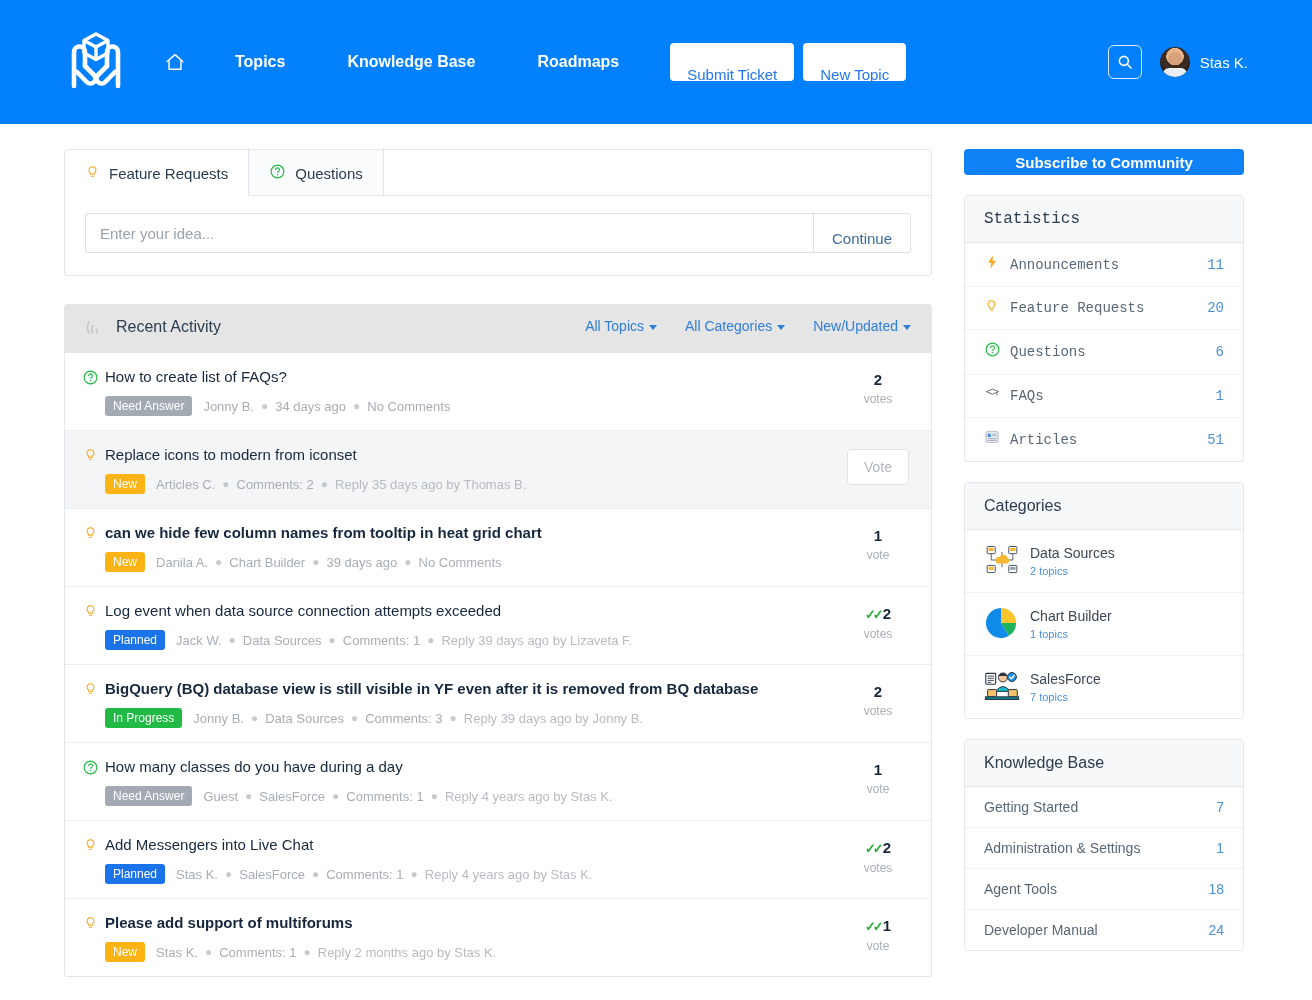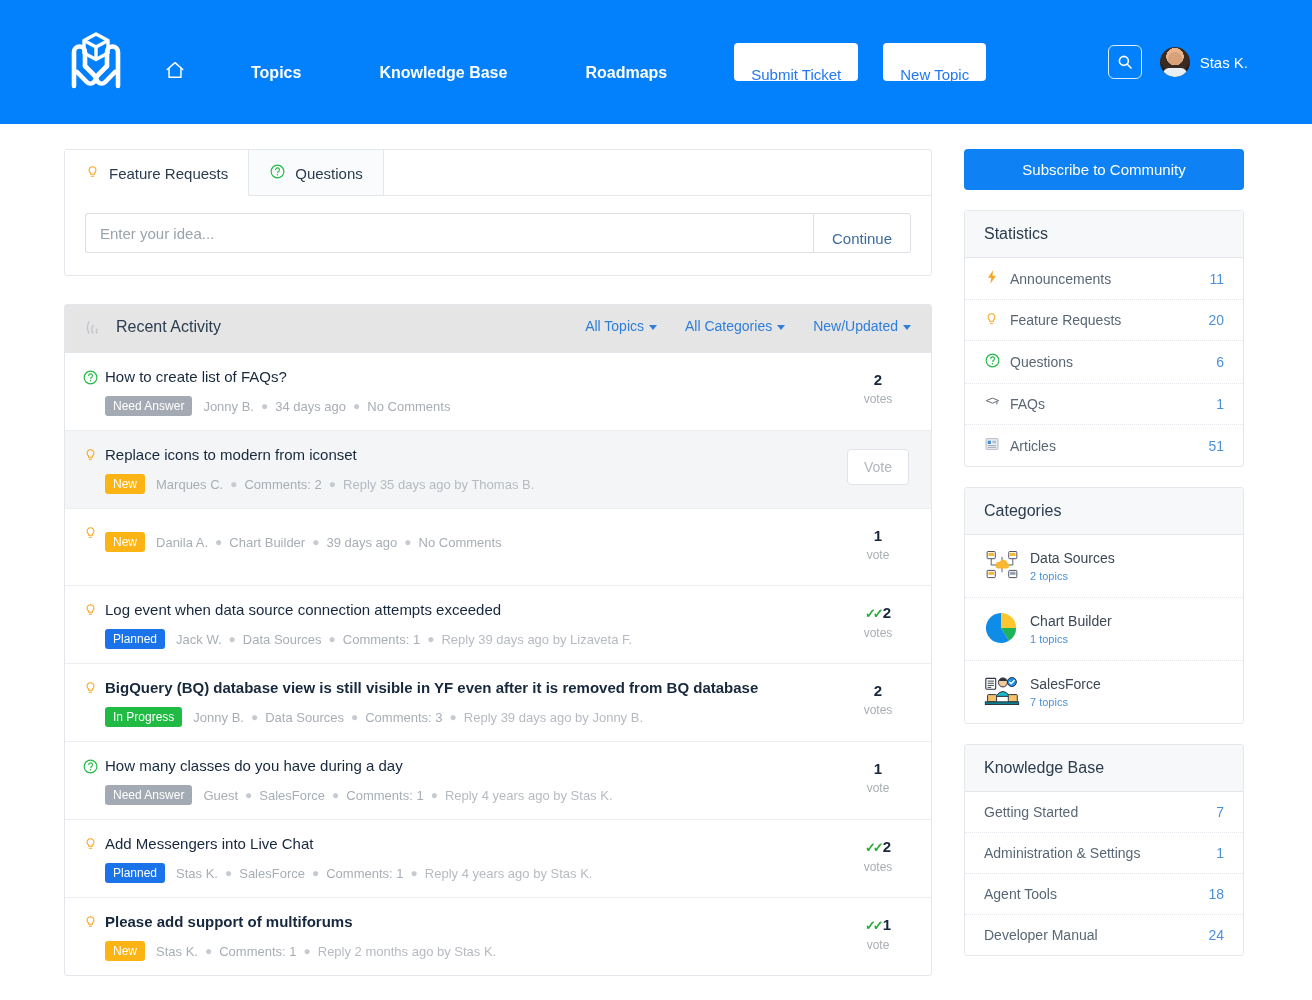"Topics" .nav { align-items: flex-end -> center; gap: 16px -> 0 }
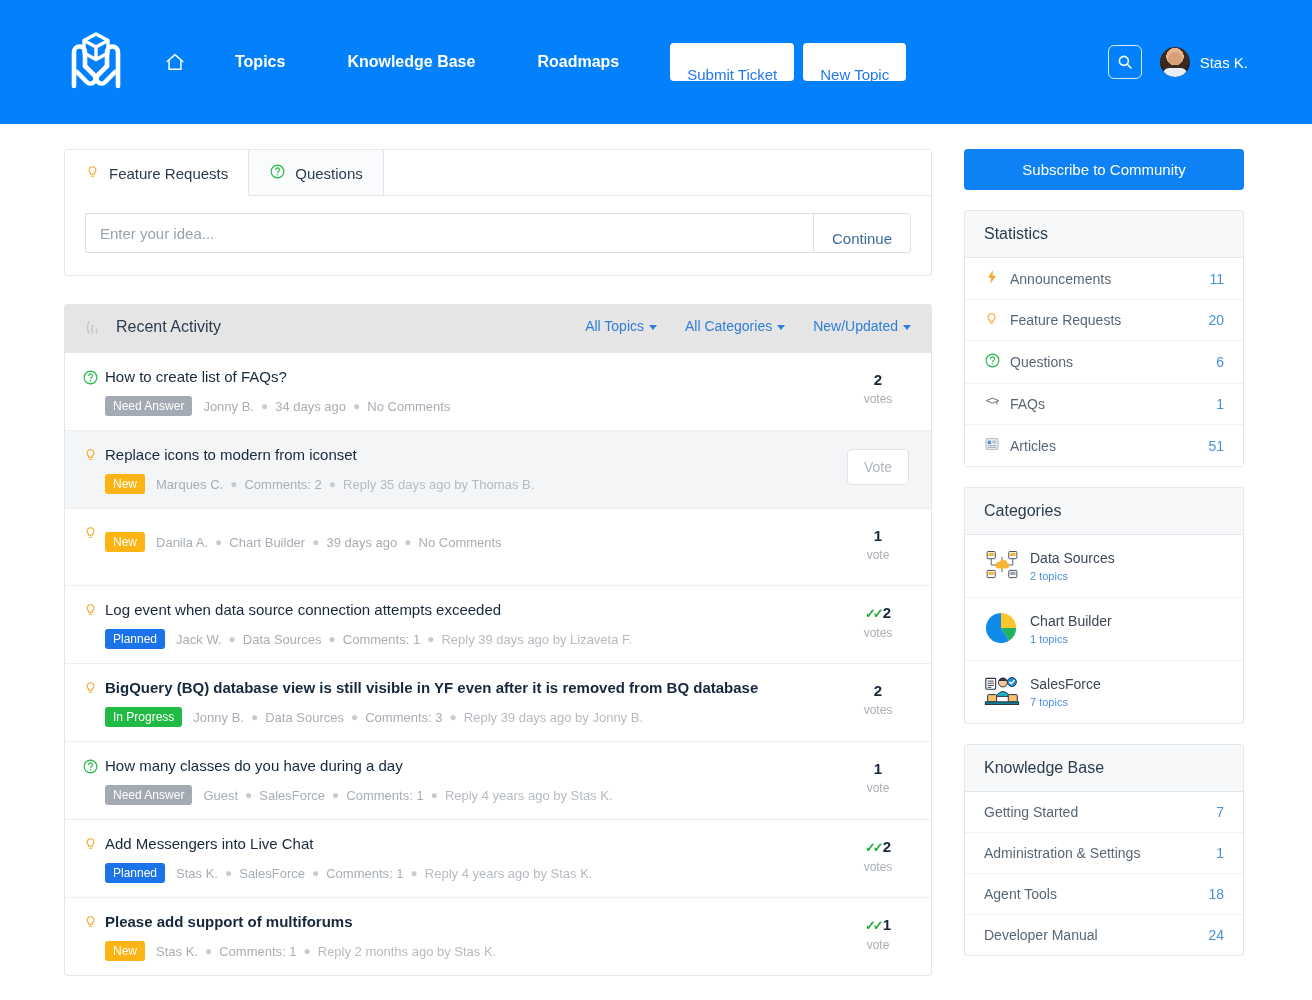"Subscribe to Community" .subscribe-btn { font-weight: normal -> bold; height: 41px -> 26px }
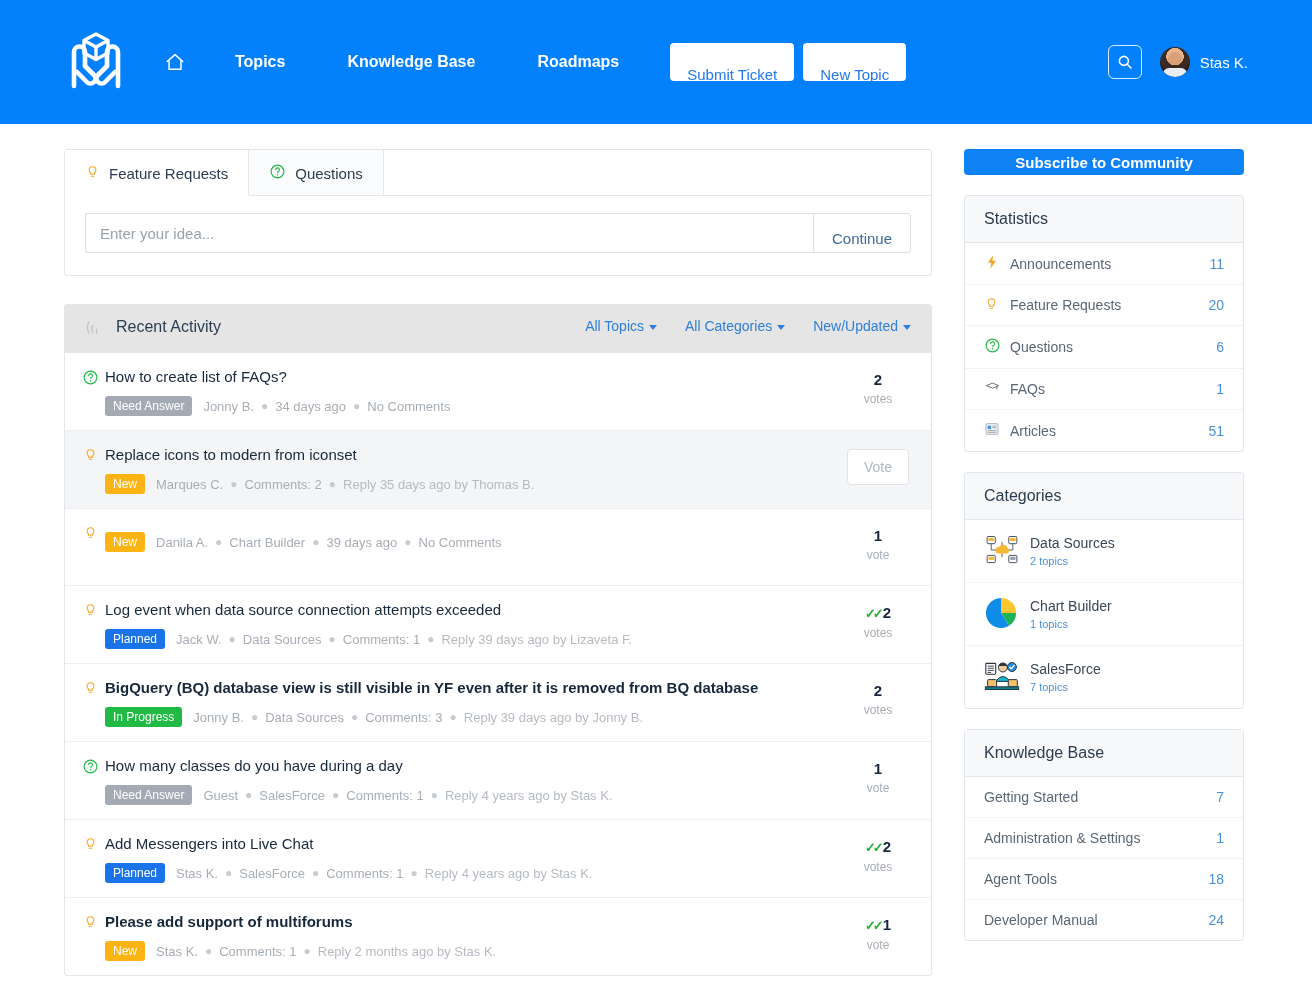"Statistics" div.card { font-family: none -> Liberation Mono, monospace }
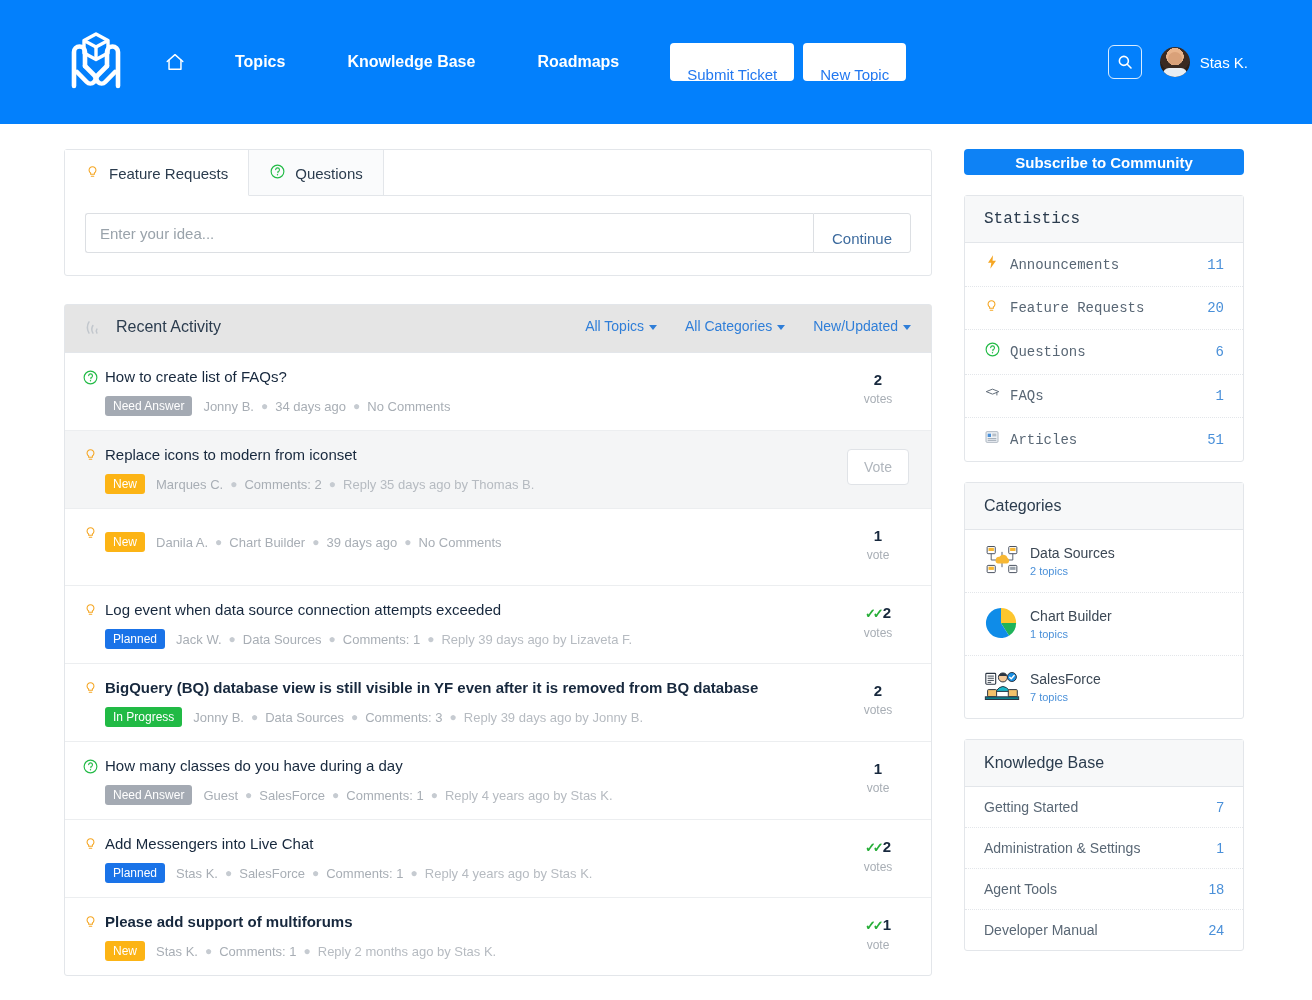"Marques C." span.meta-text { text: Marques -> Articles }
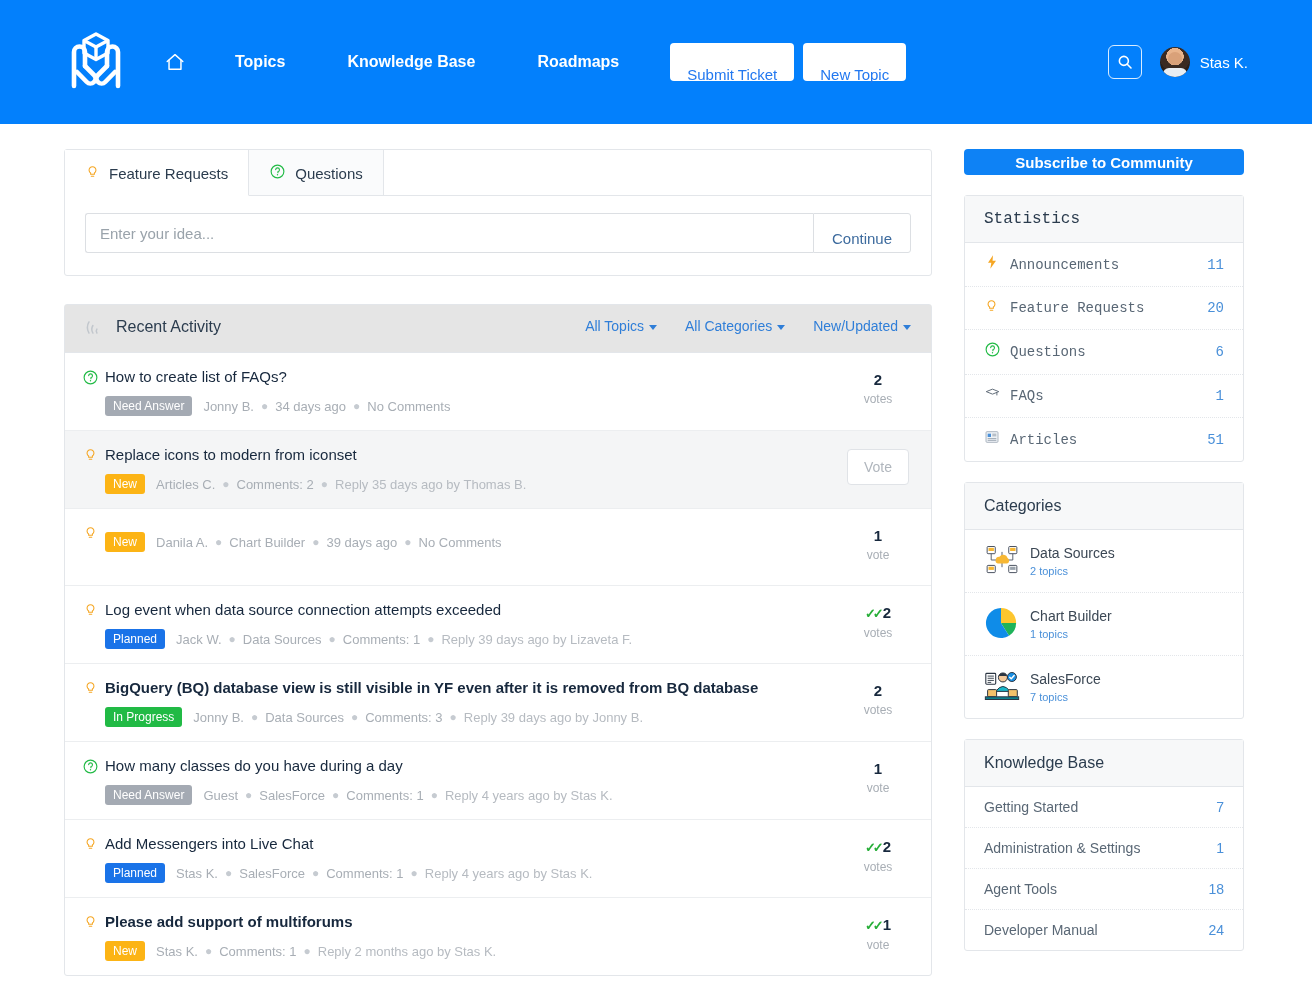"can we hide few column" div.row-title { html: none -> <div>can we hide few column names from tooltip in heat grid chart</div> }
